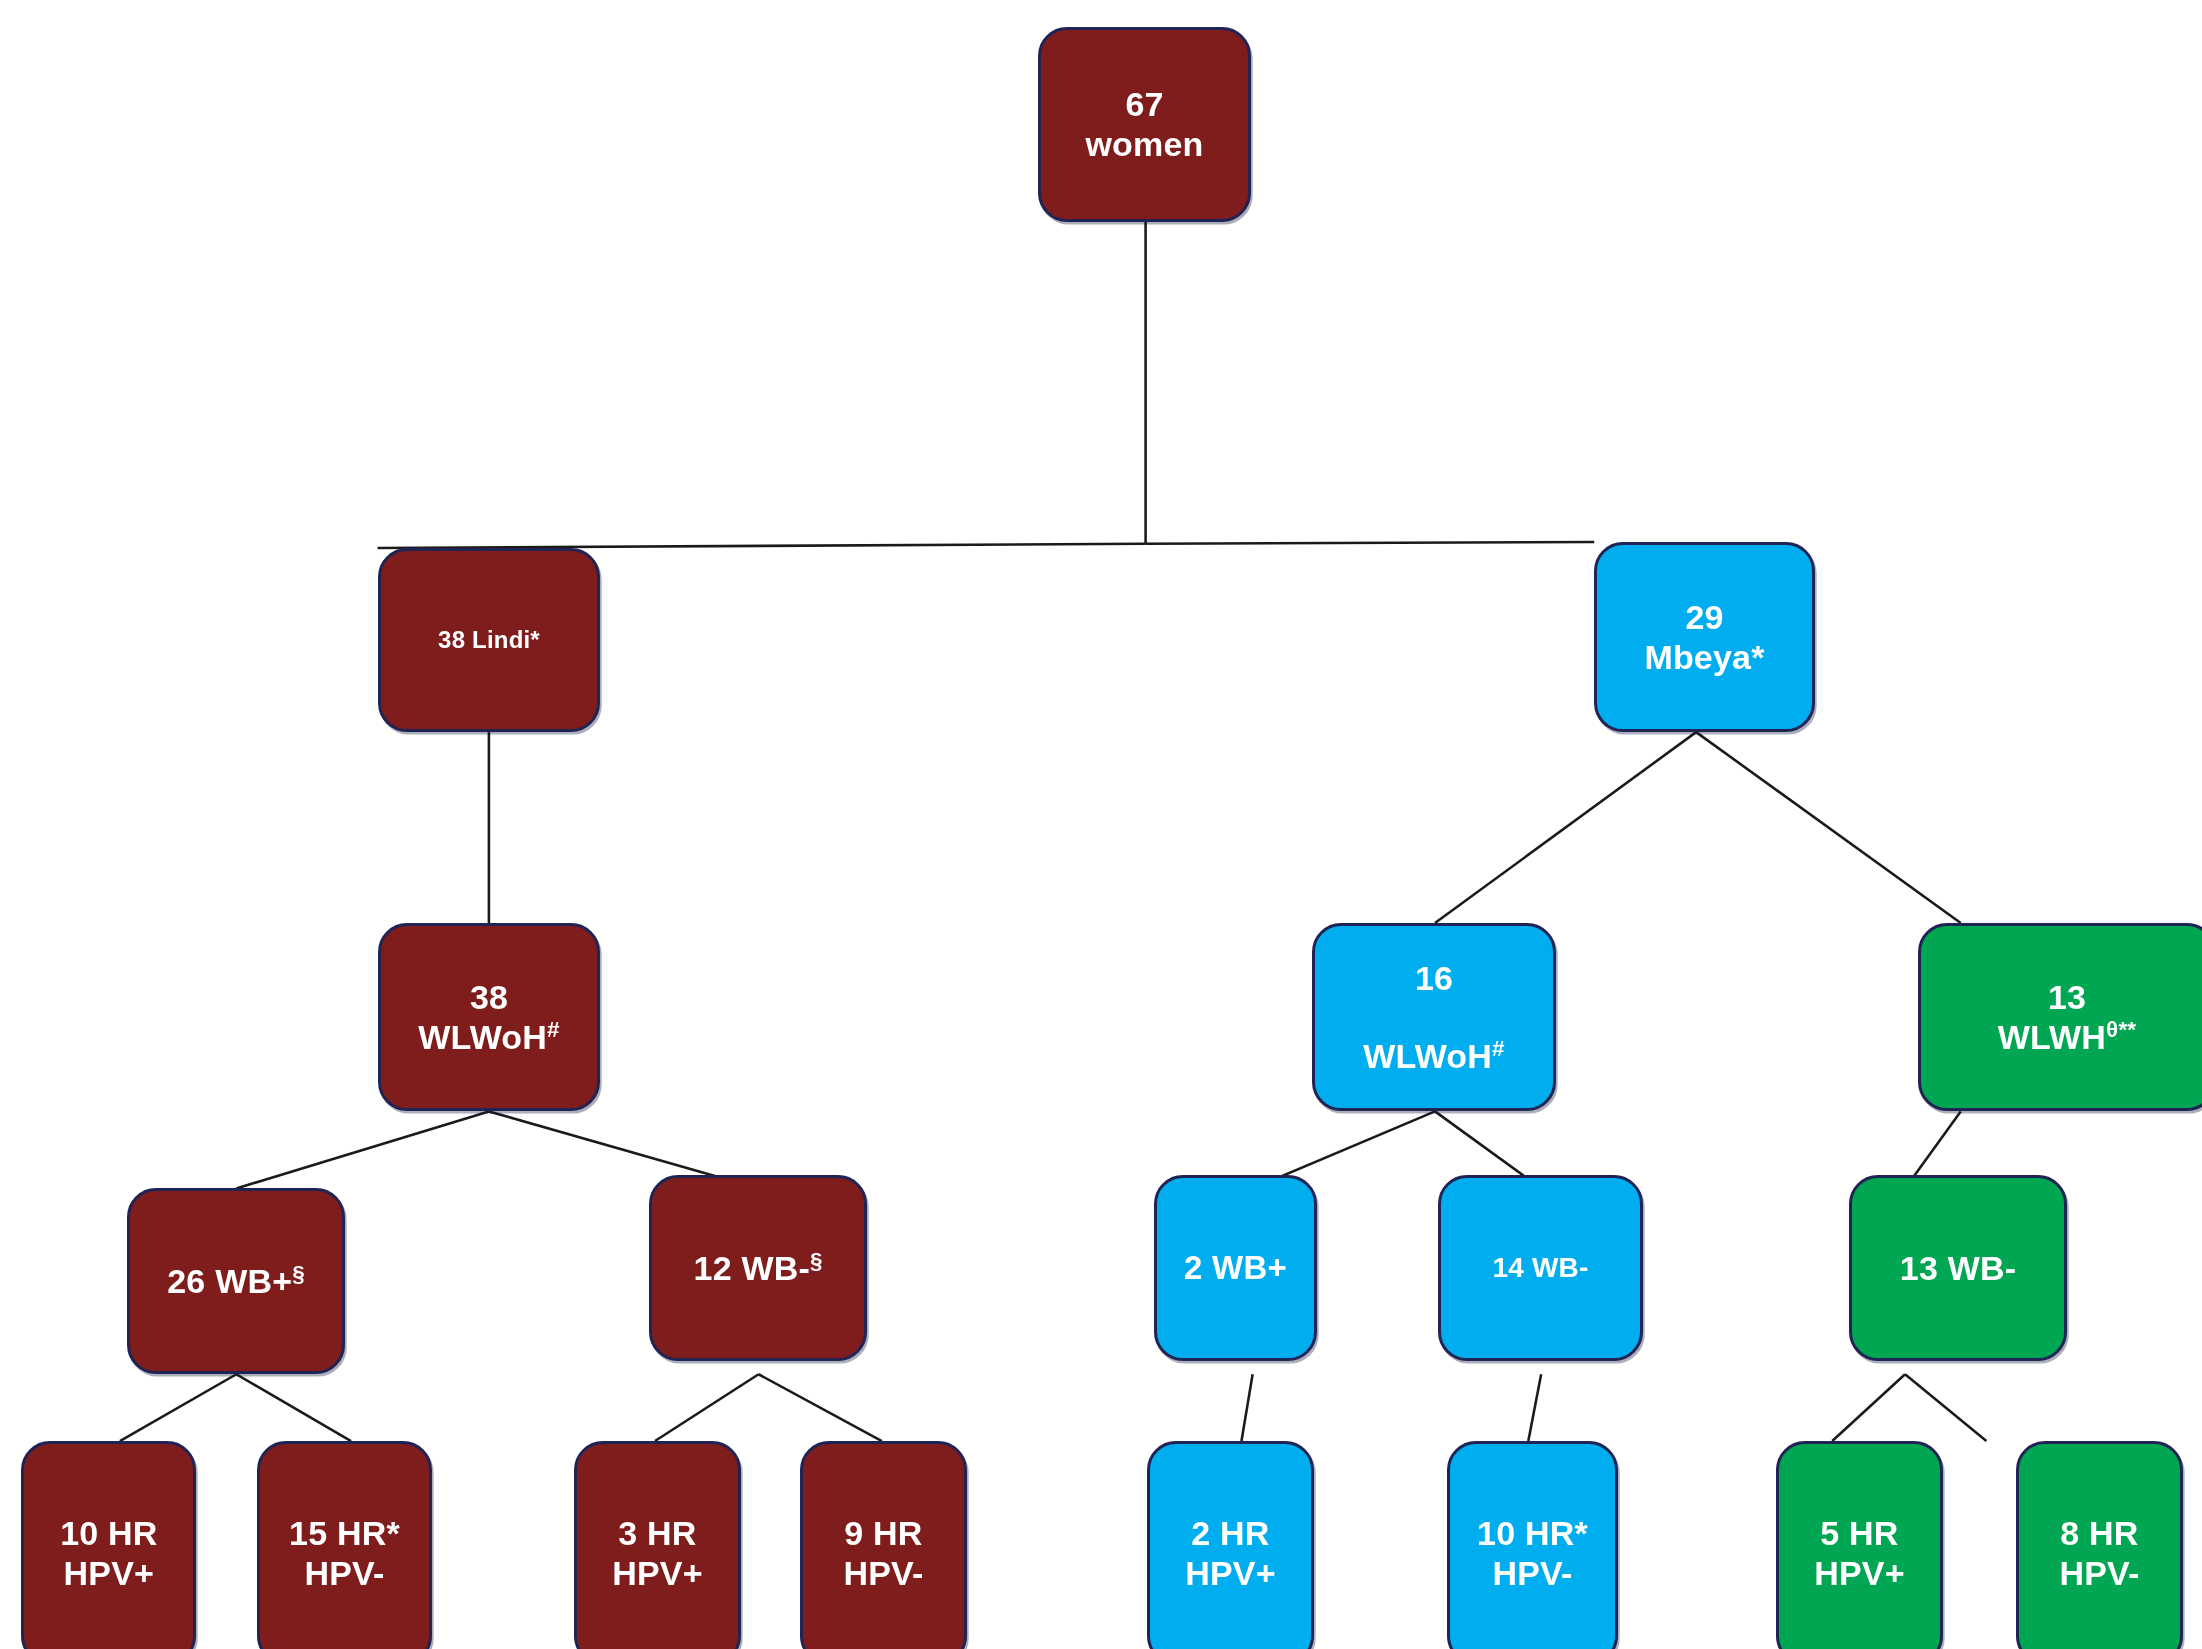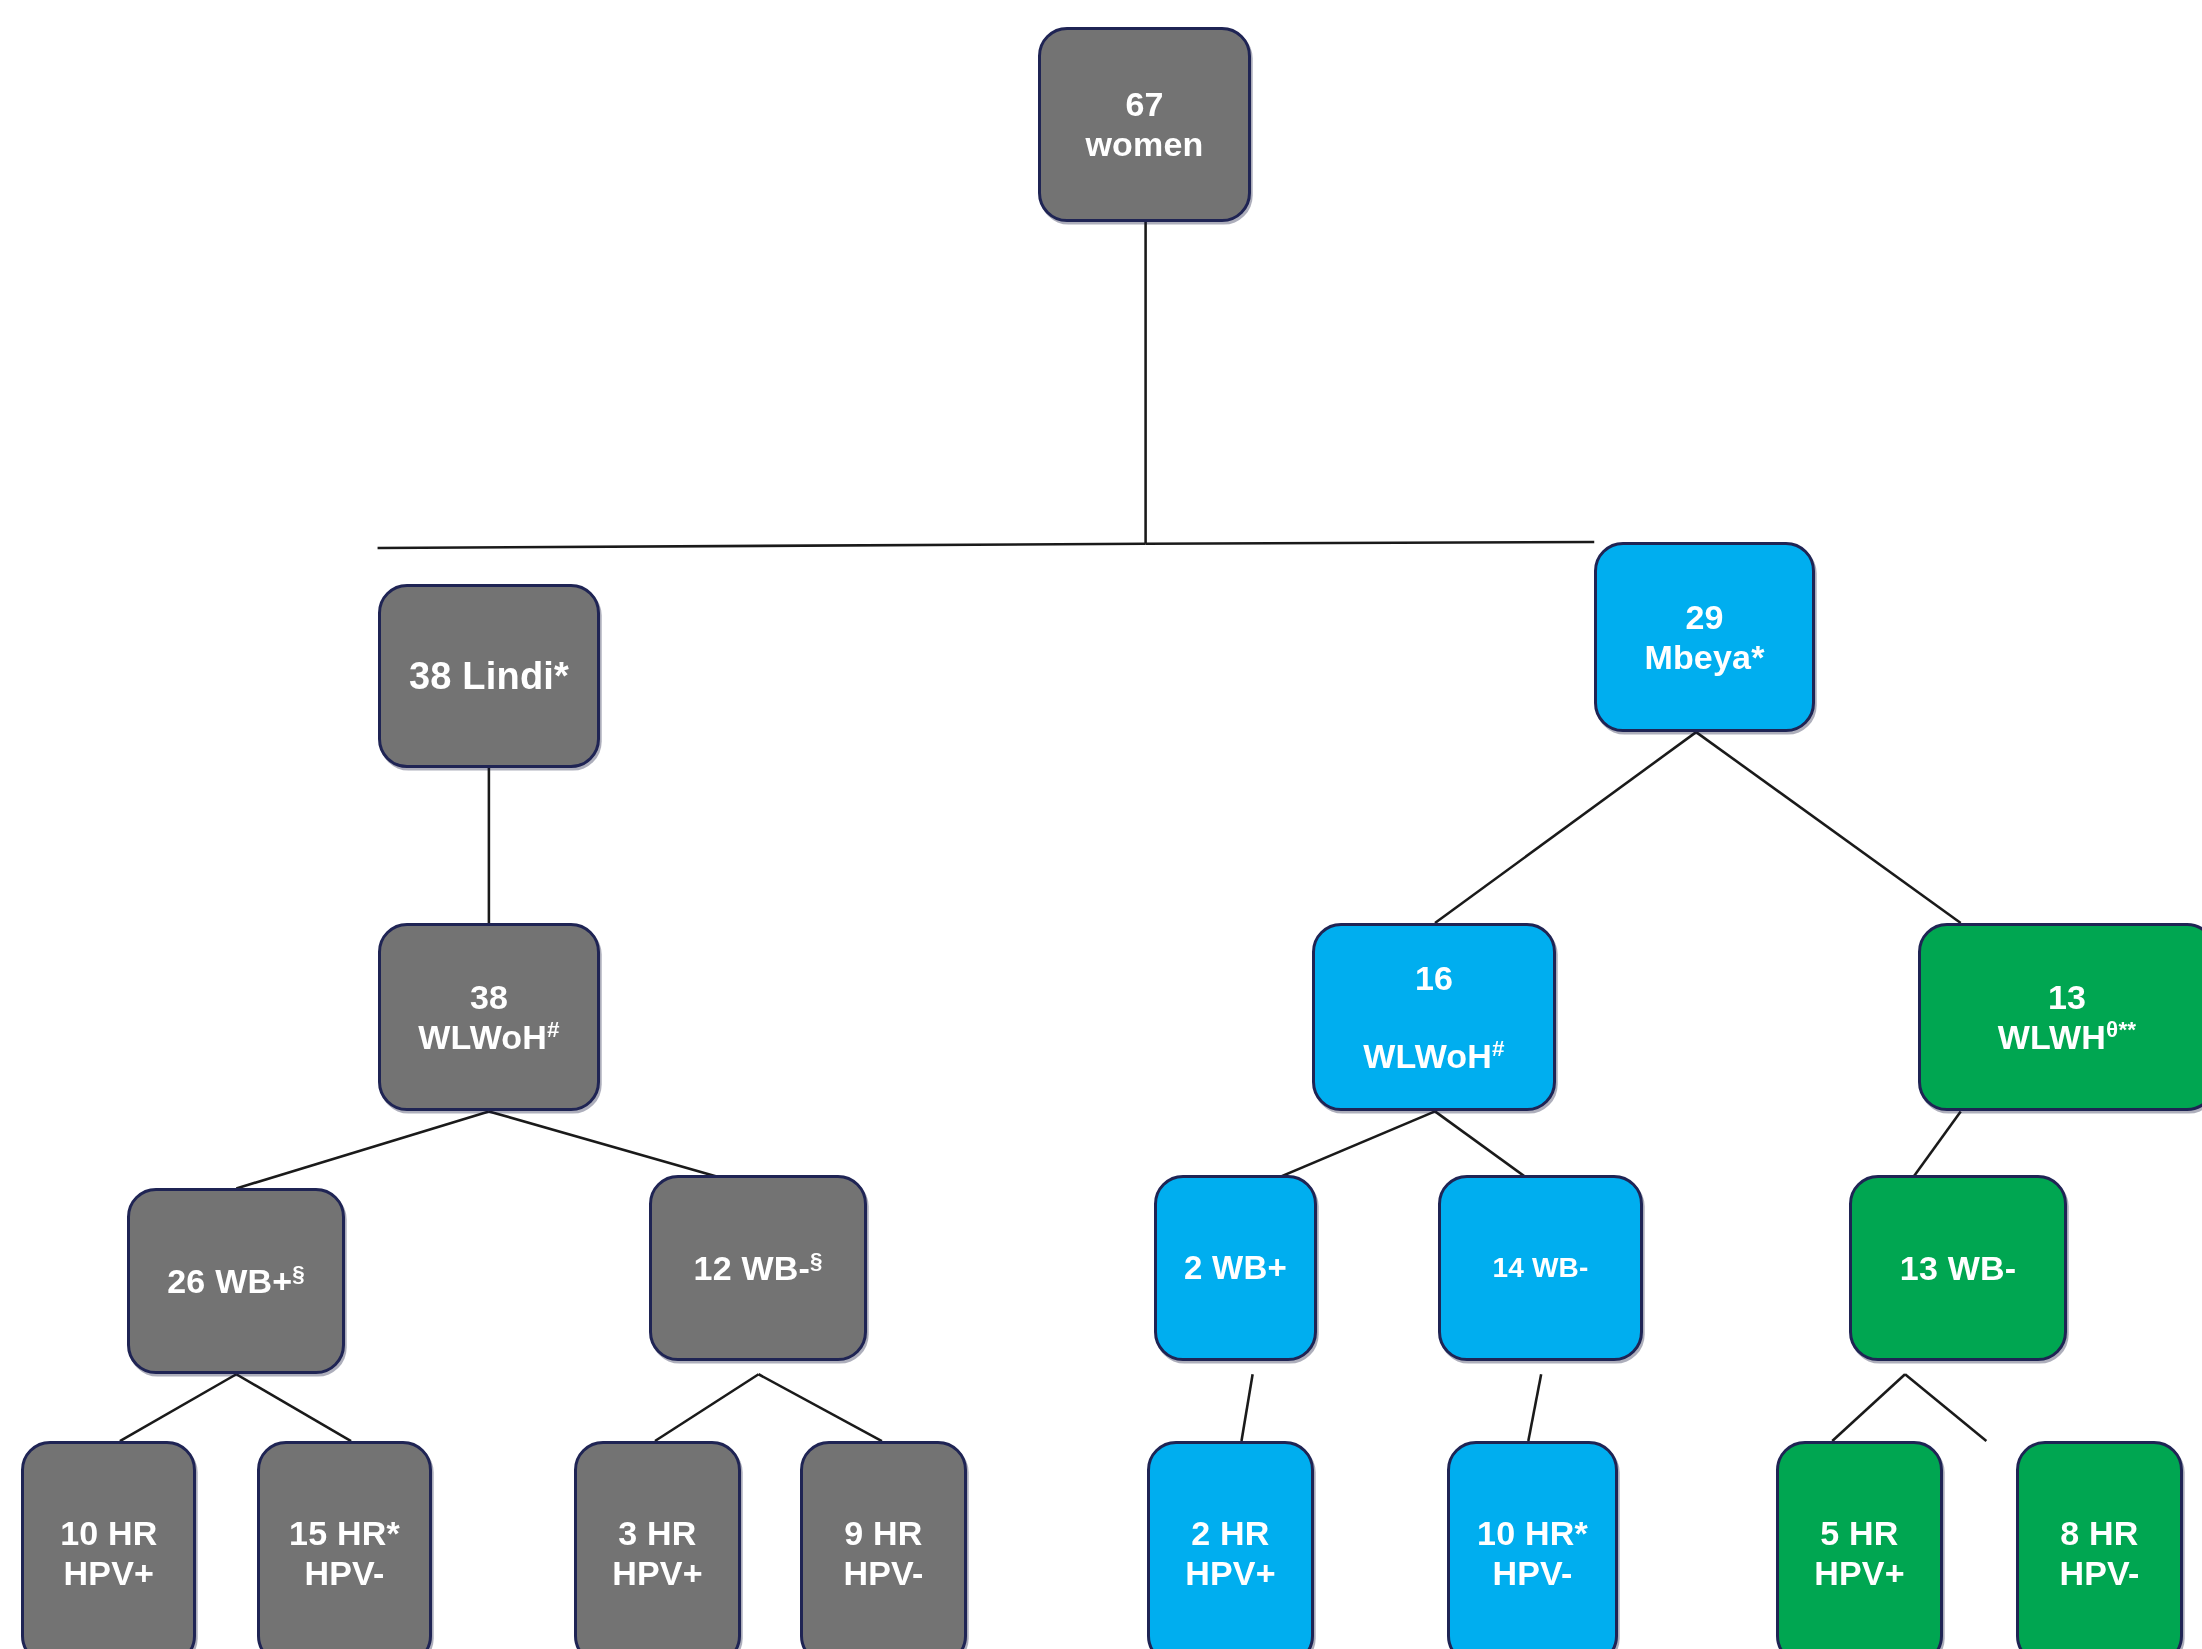"67" .fill-blue { background: #737373 -> #7f1d1d }
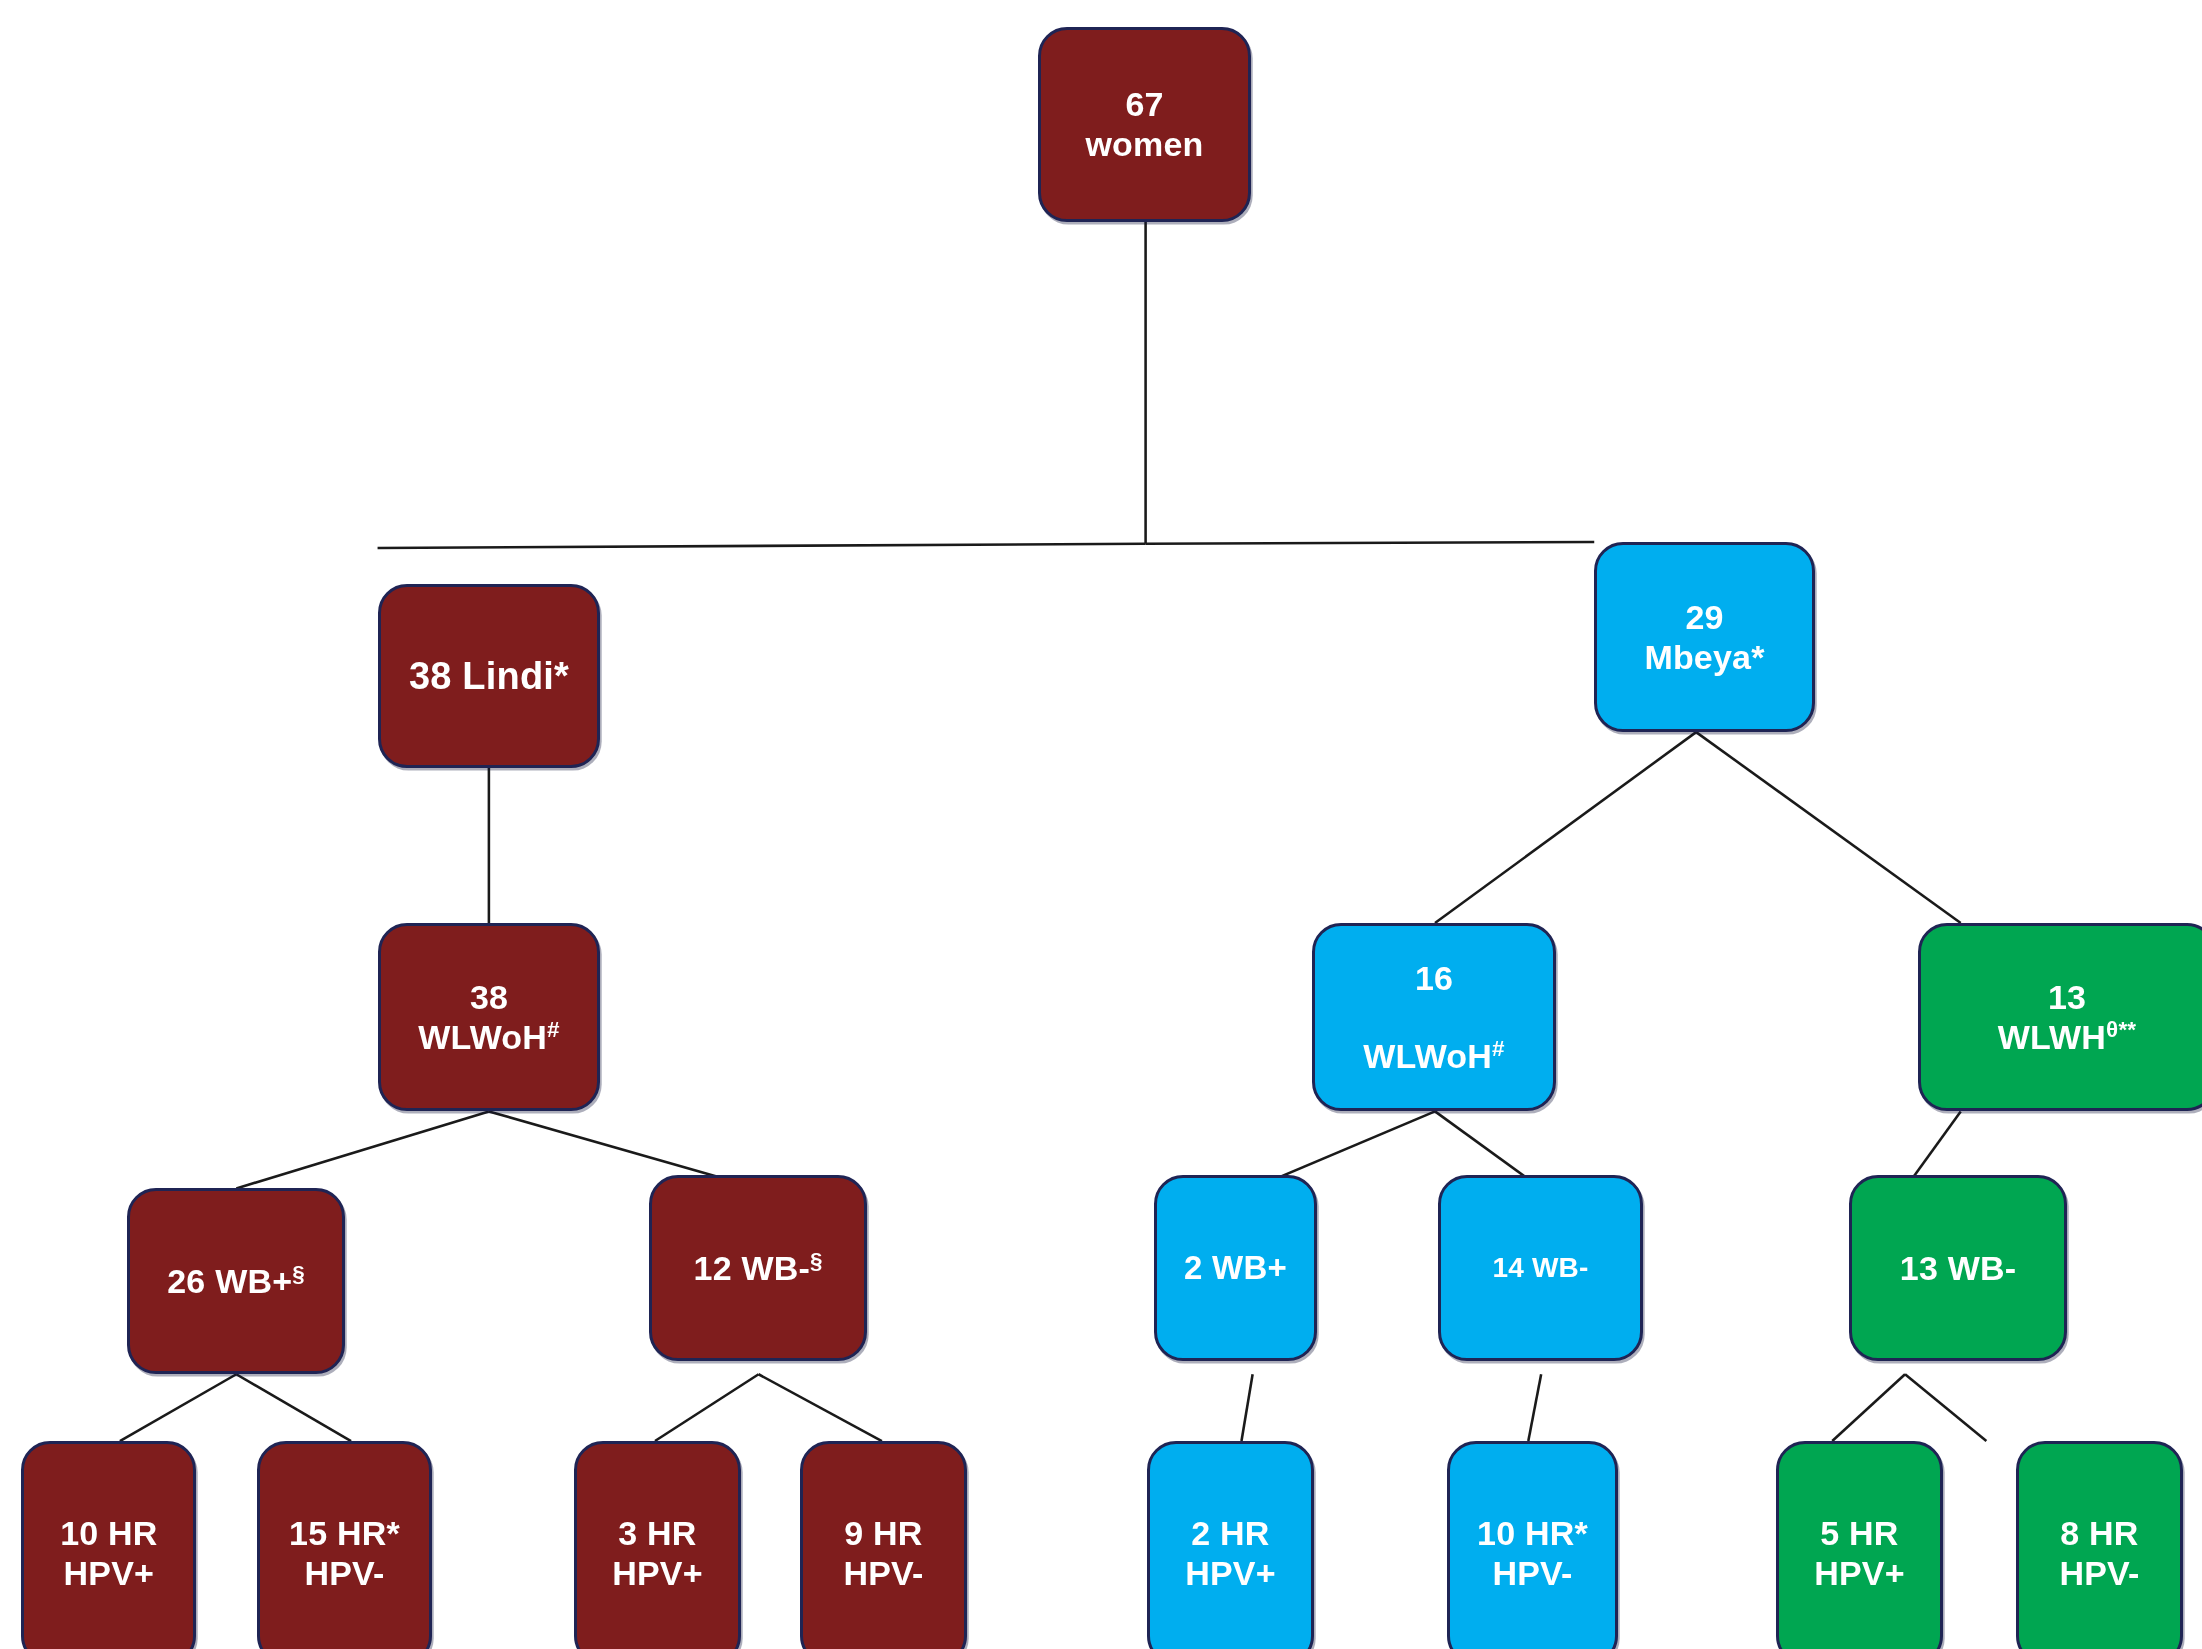"38 Lindi*" div.node { font-size: 38px -> 24px; margin-top: 36px -> none }
